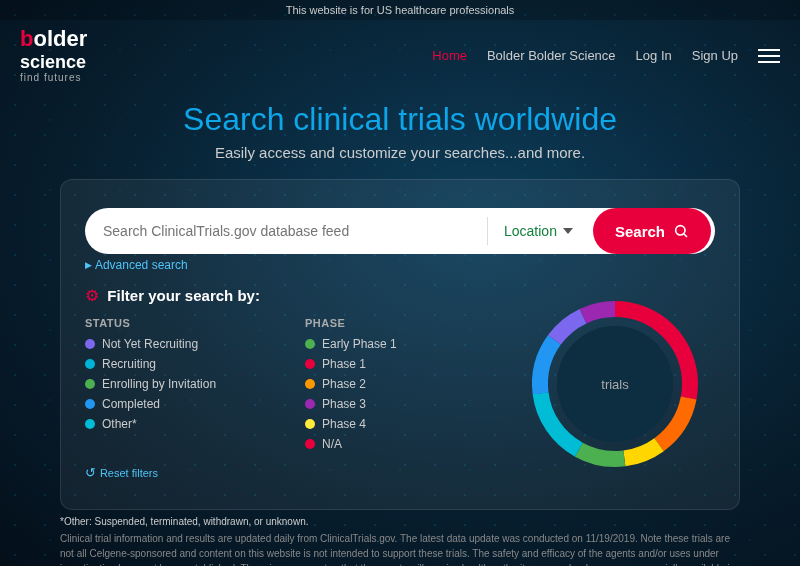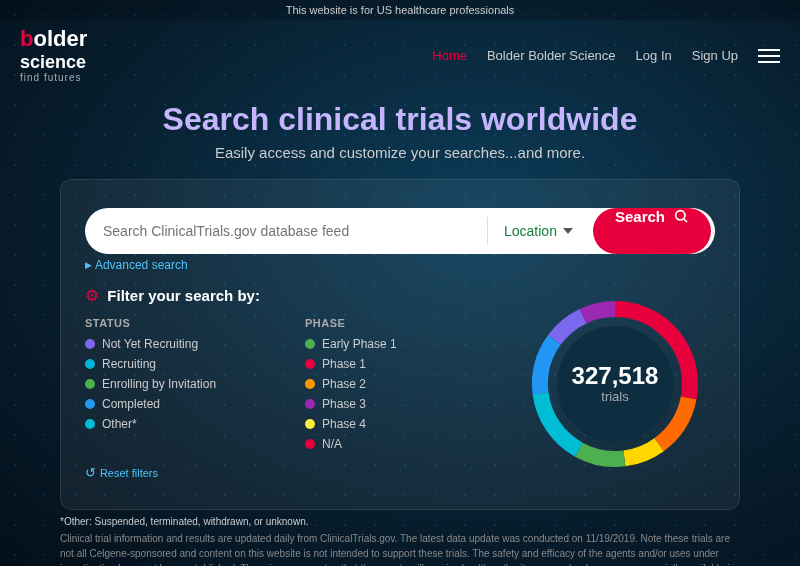"Search clinical trials worldwide" .hero-title { color: #c4b5fd -> #0ea5e9; font-weight: bold -> normal }
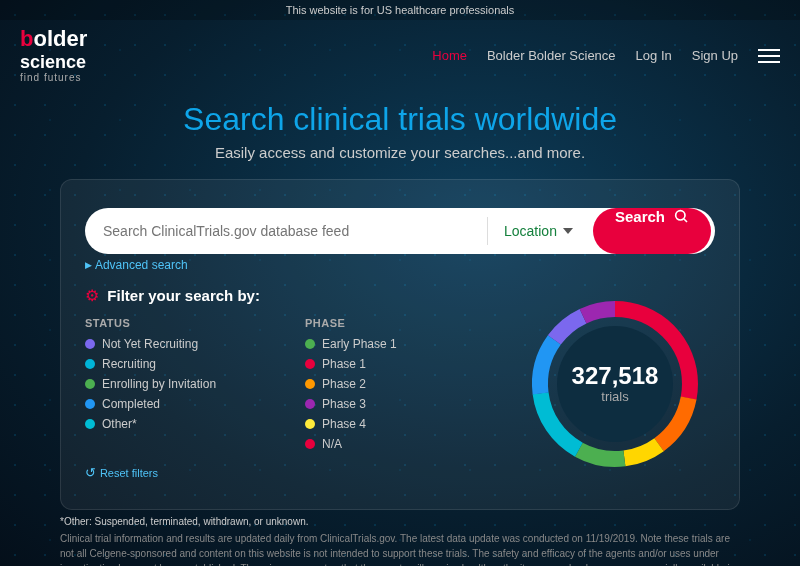"Search" .search-btn { align-items: none -> center }
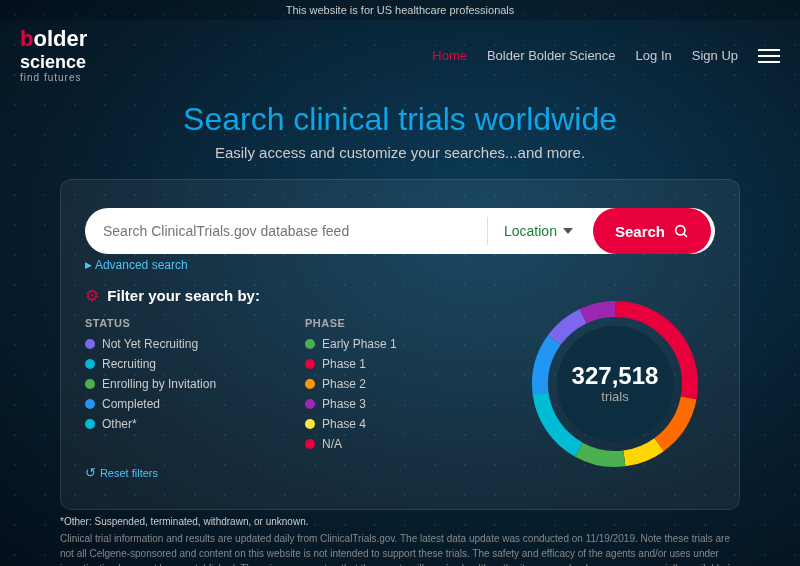"327,518" div.donut-number { html: <div>327,518</div> -> none }
